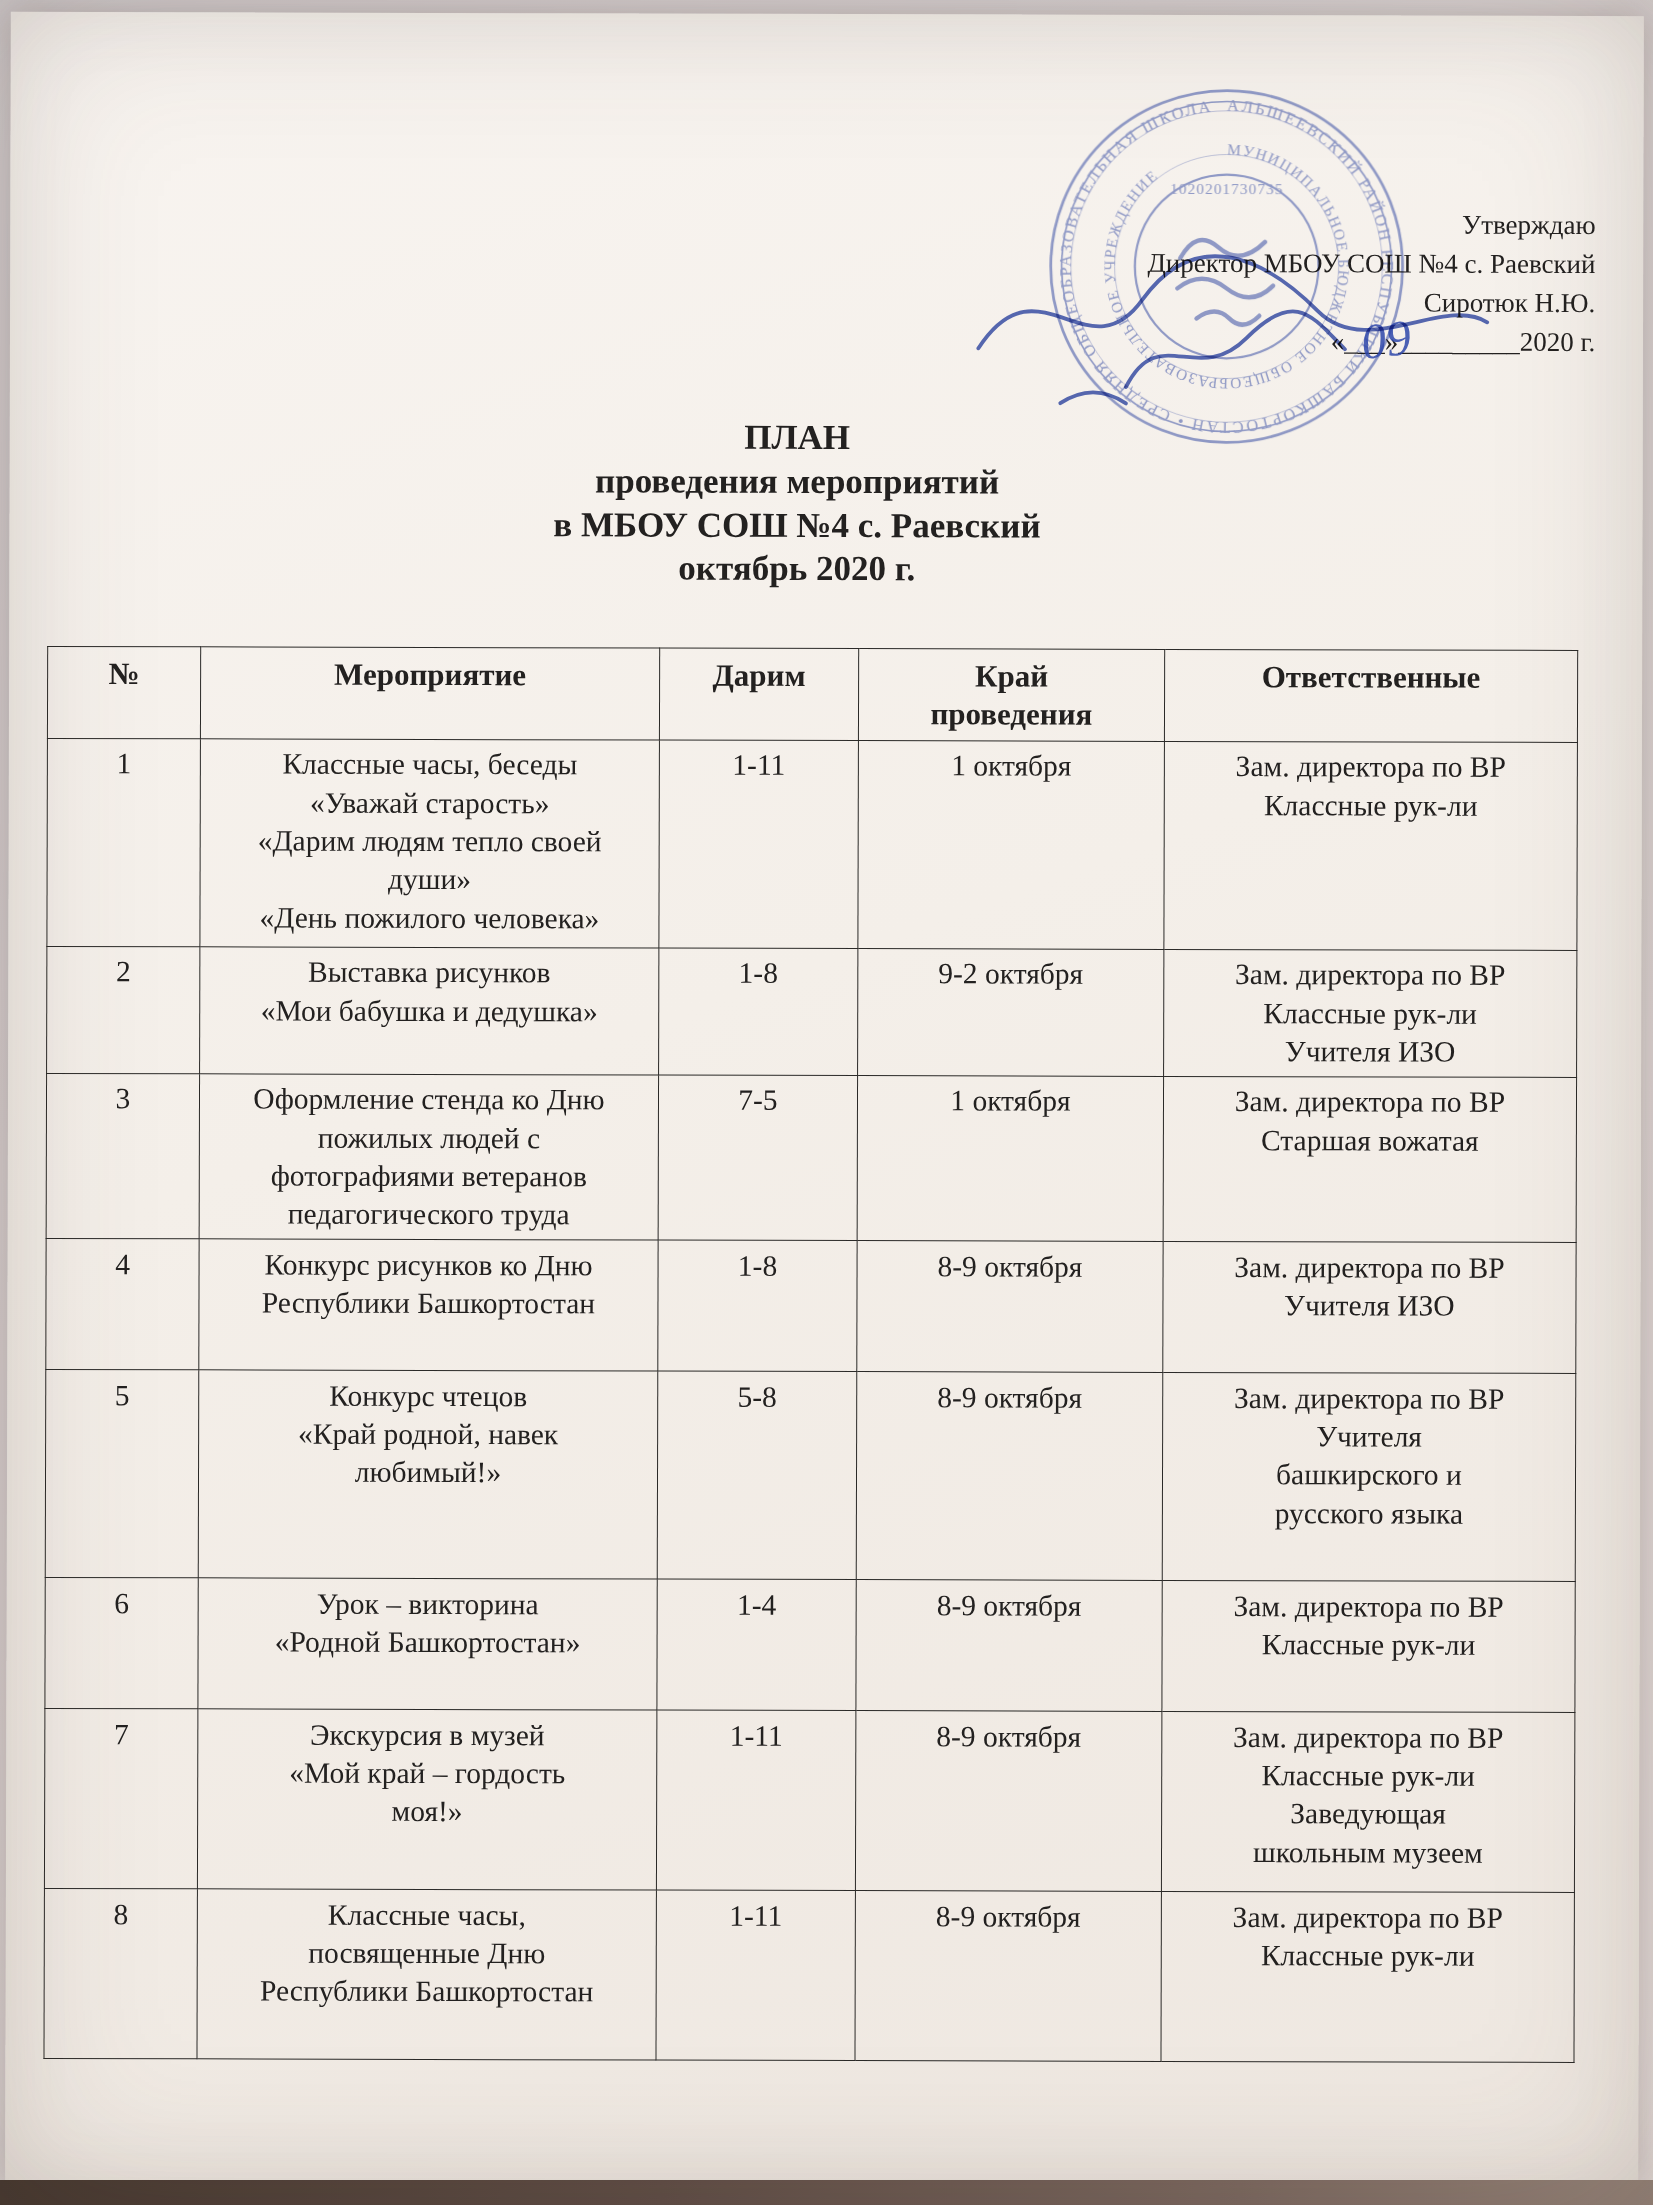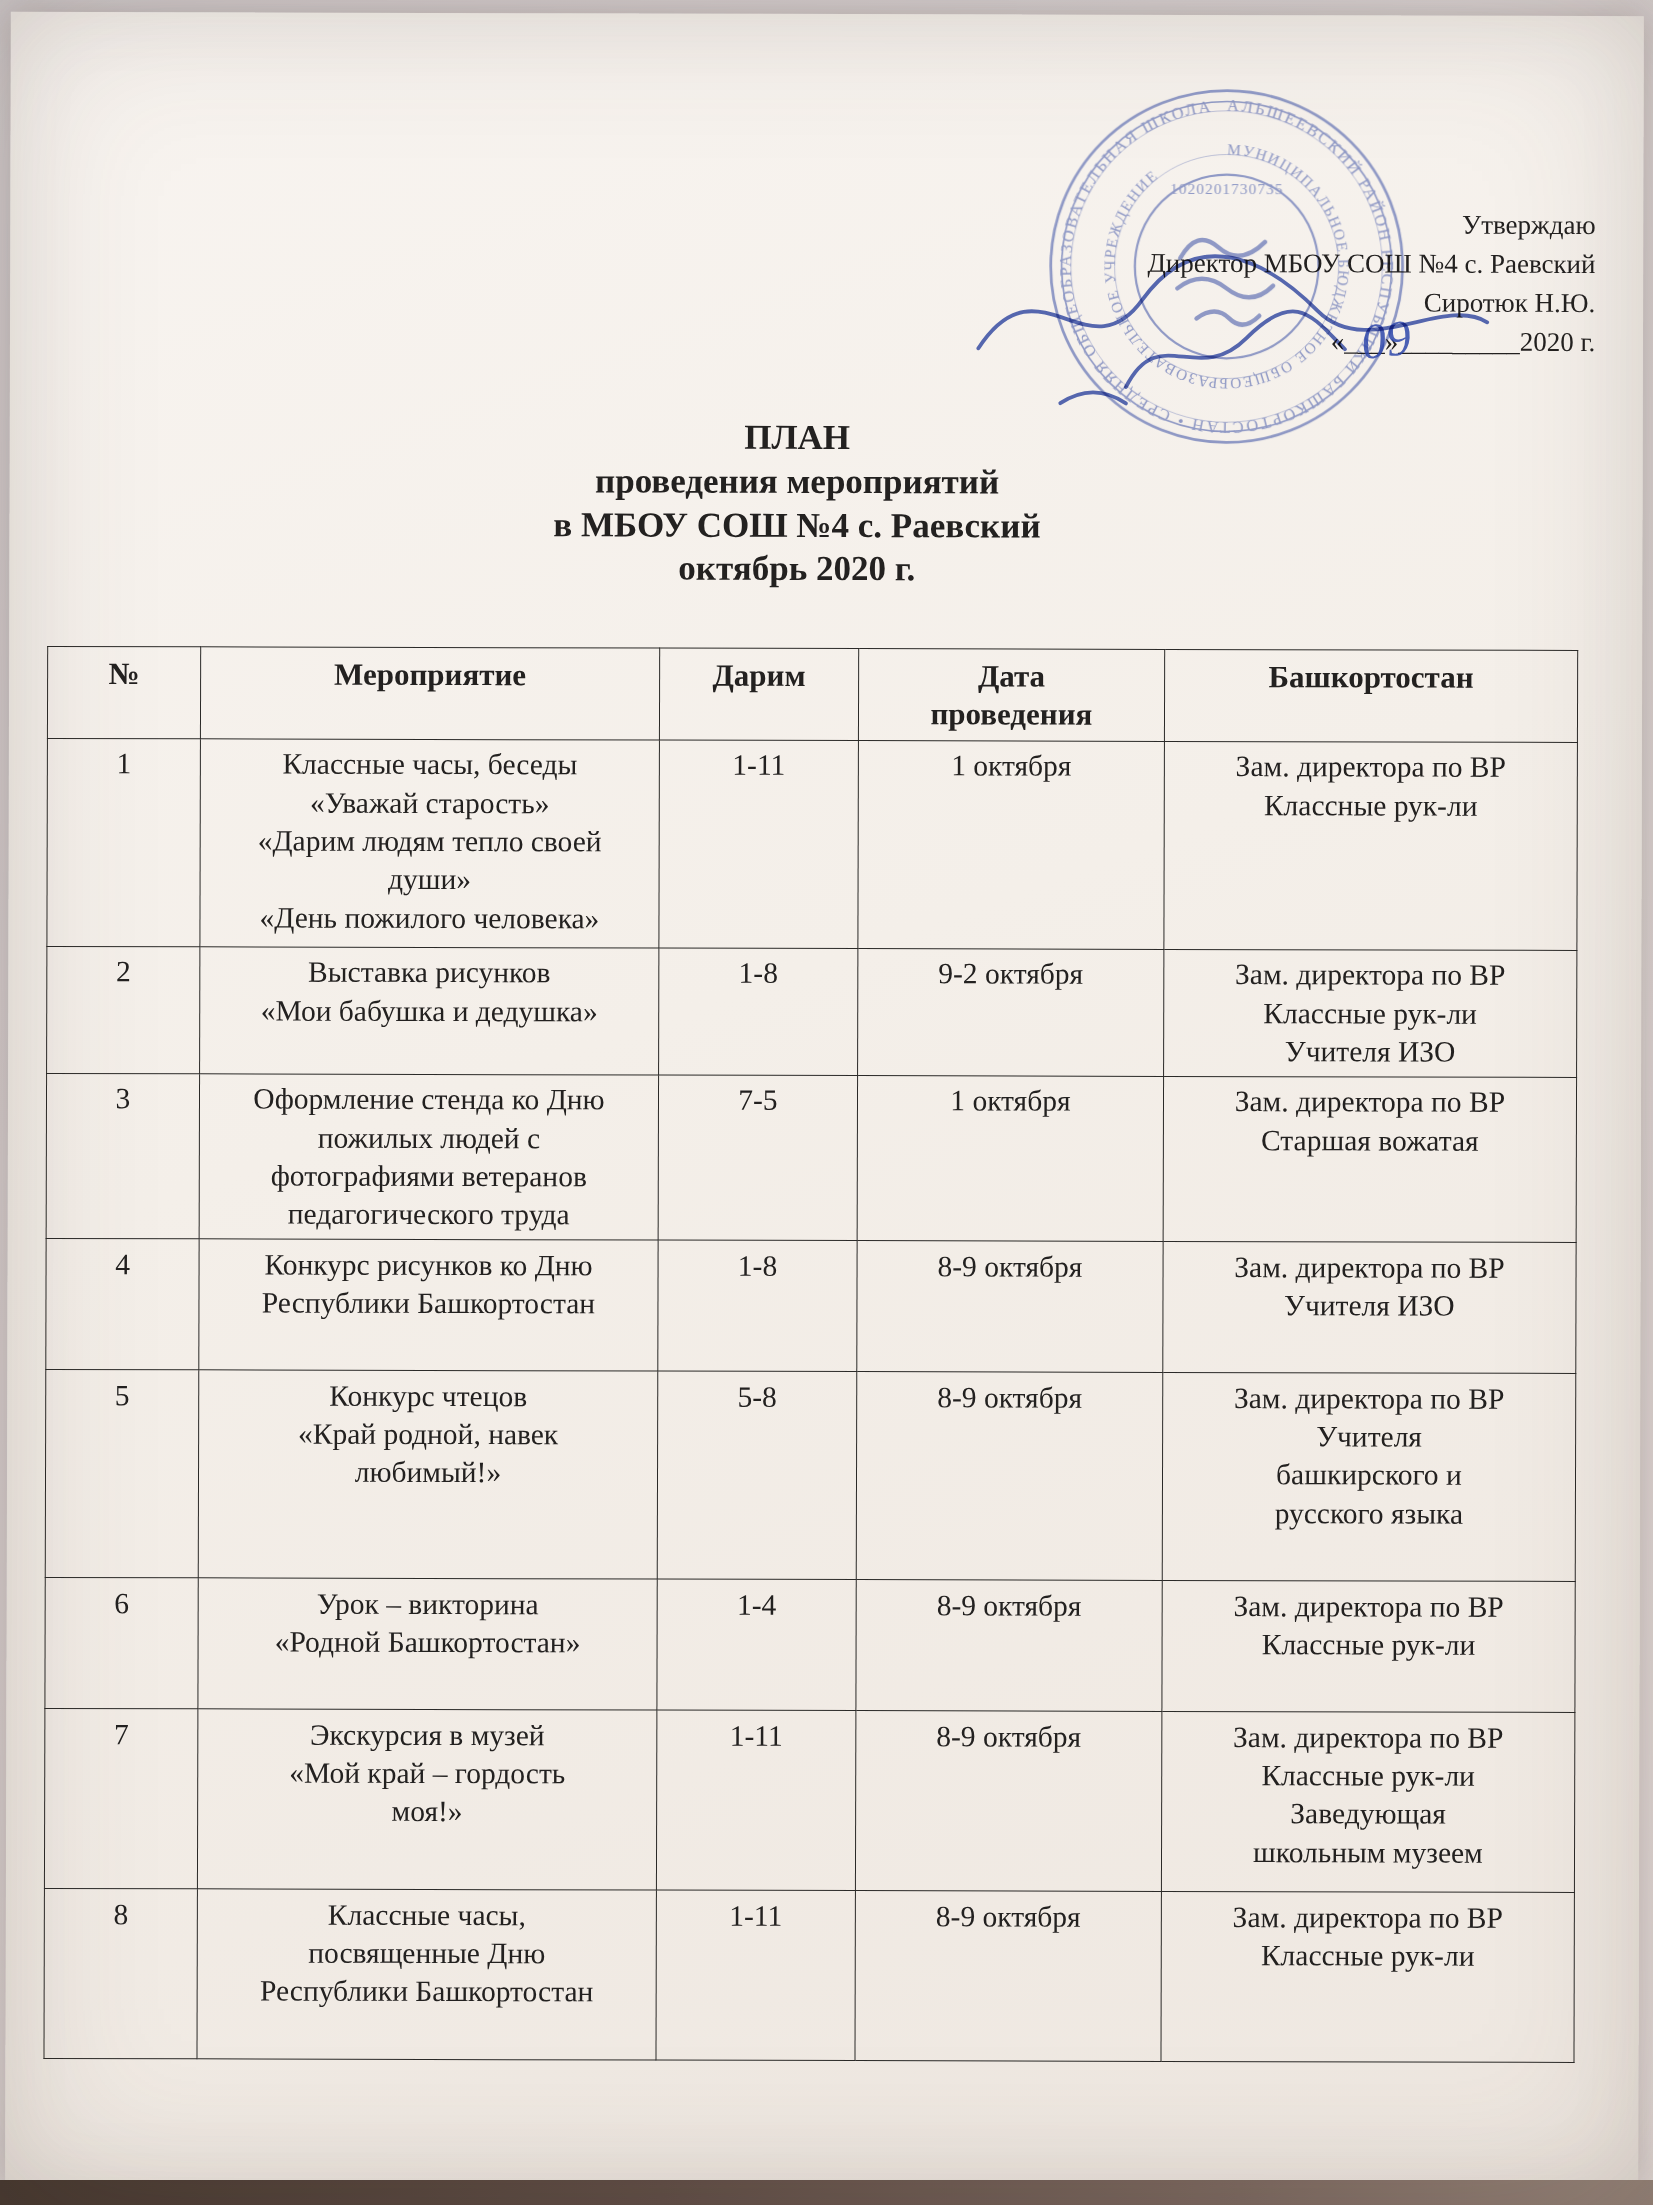"Дата" th { text: Дата -> Край }
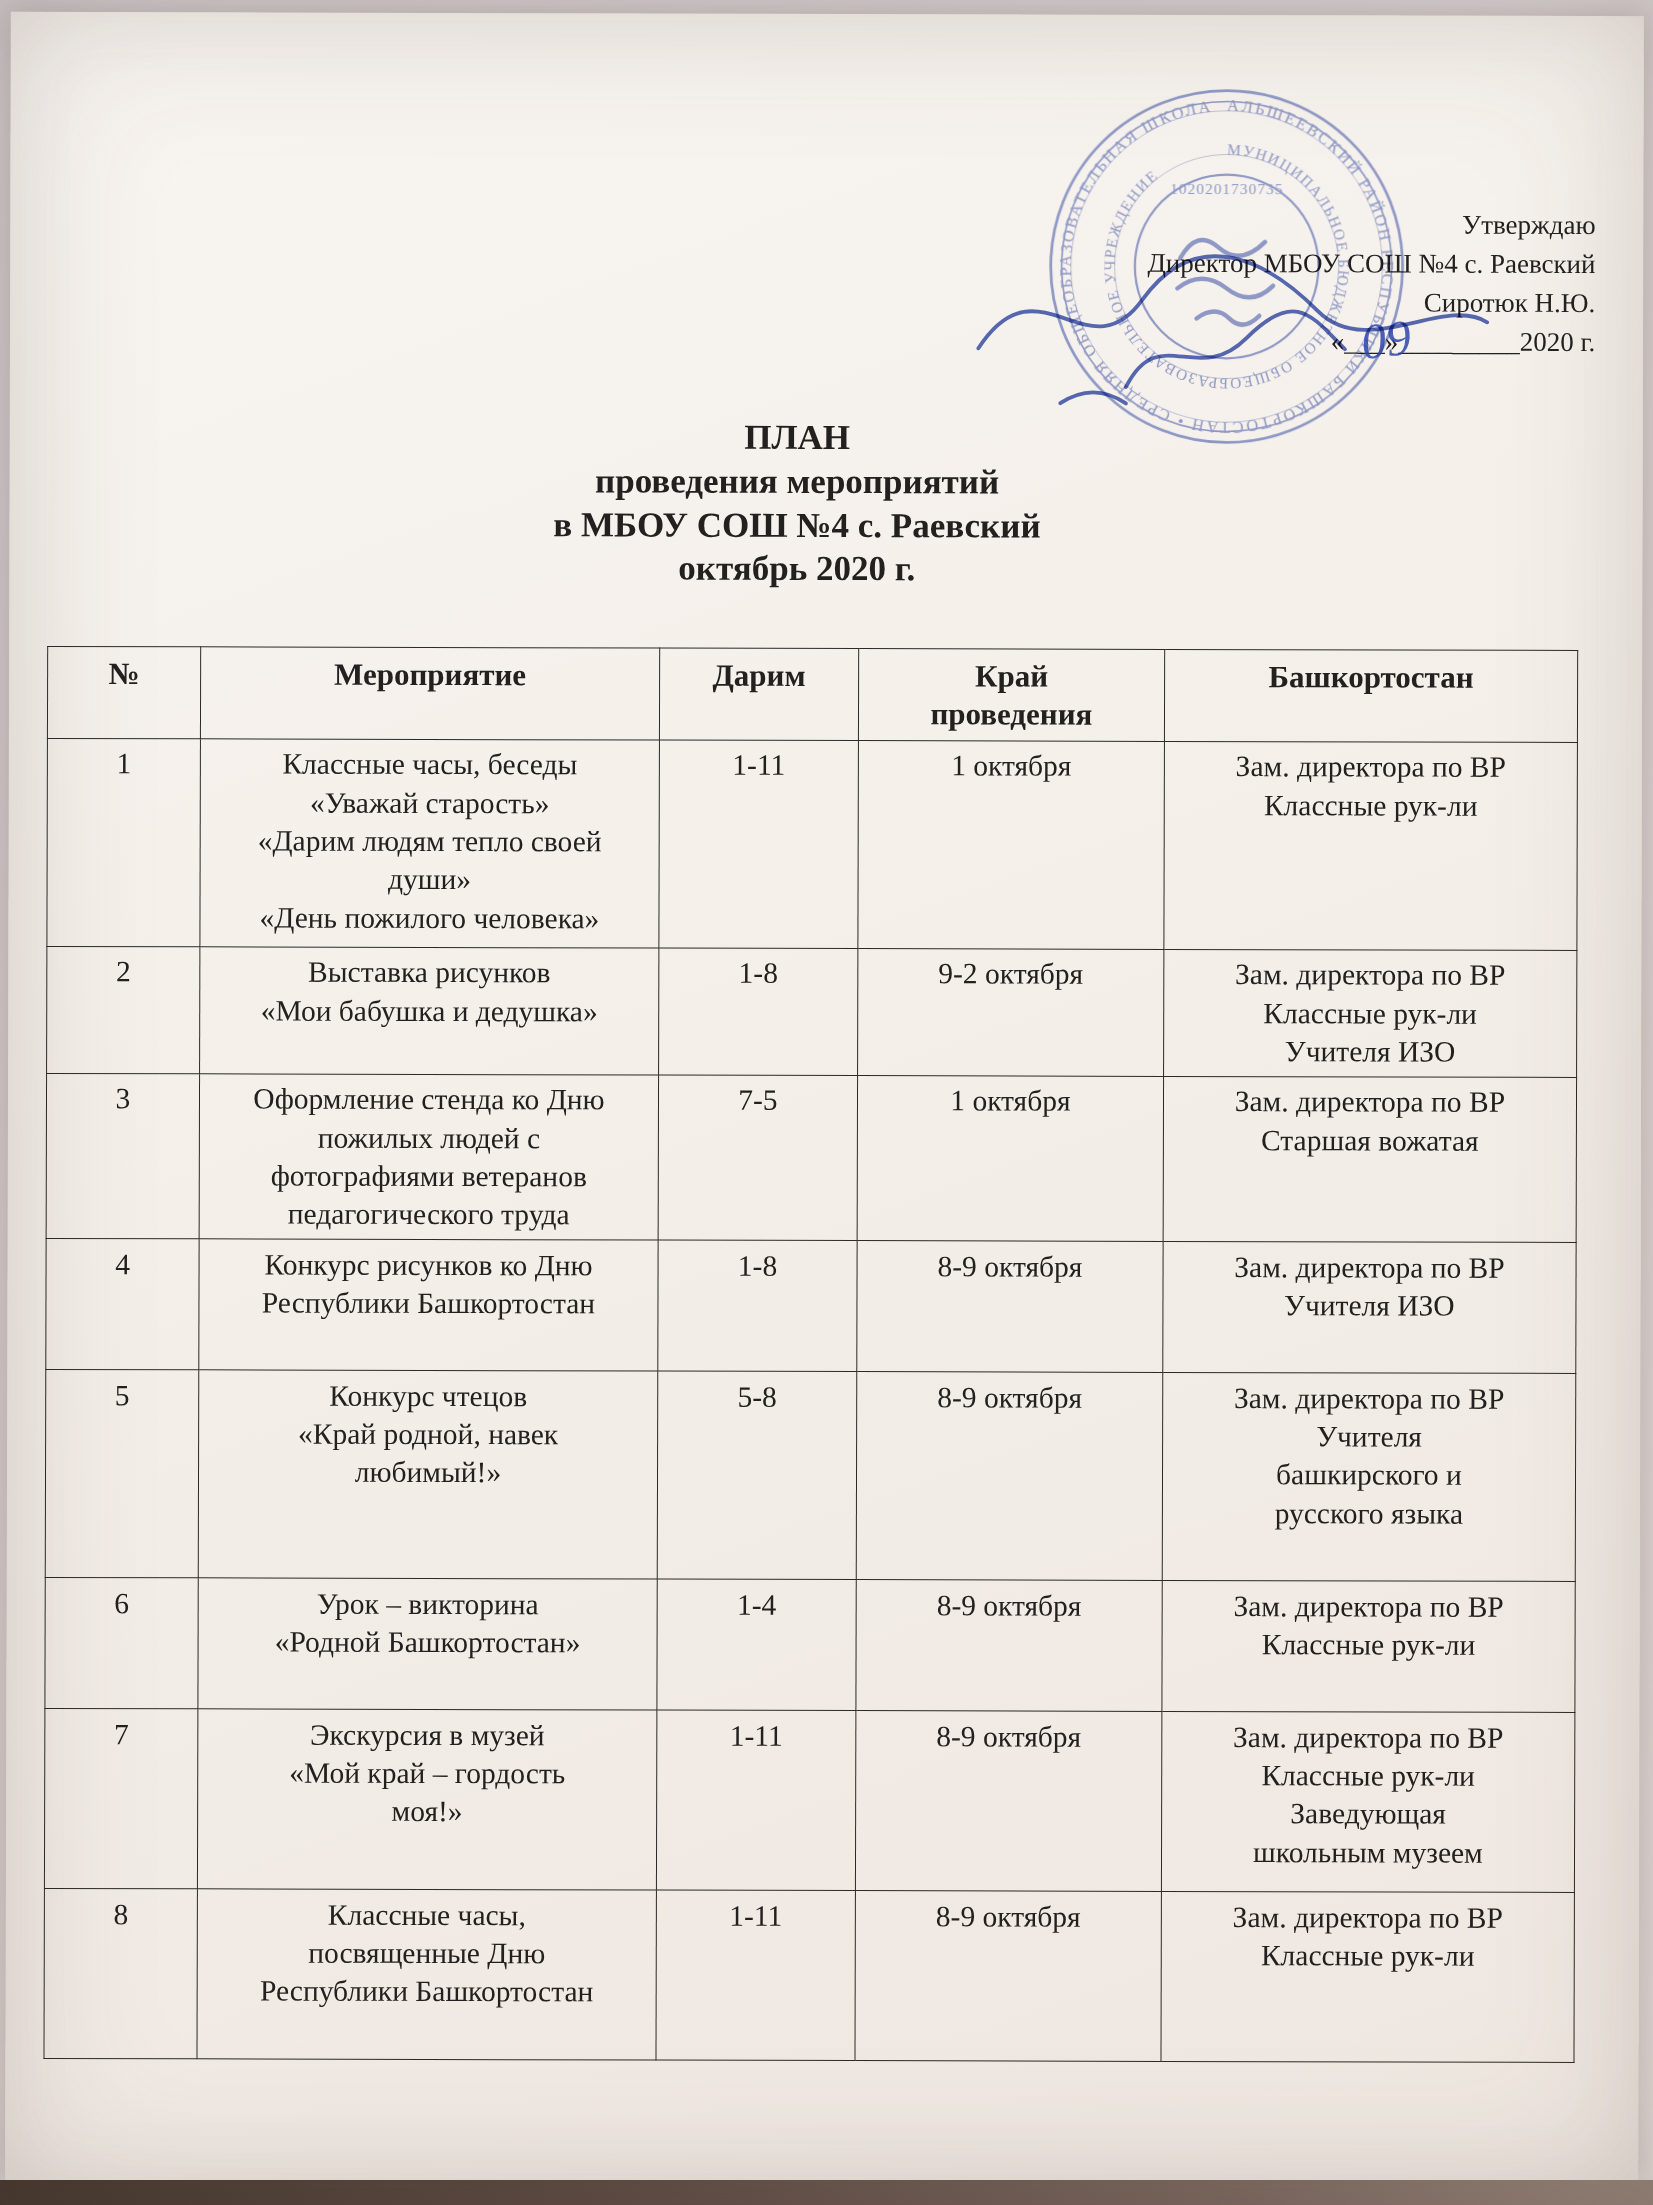"Башкортостан" th { text: Башкортостан -> Ответственные }
